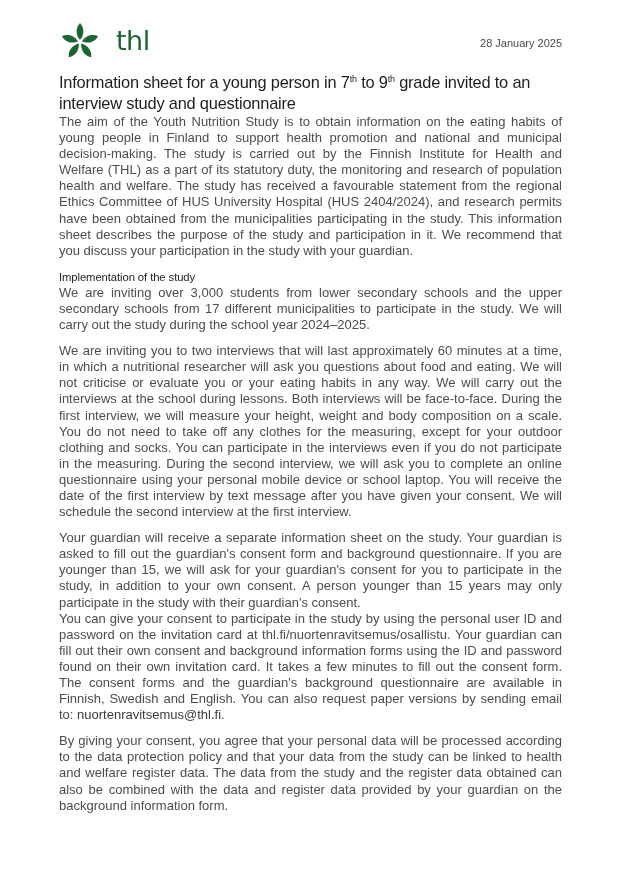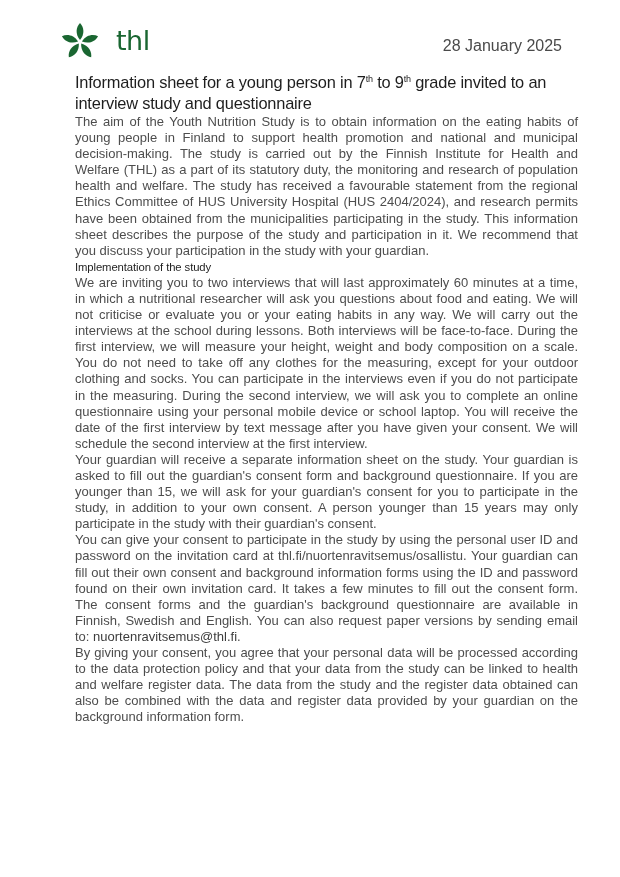"28 January 2025" .date { font-size: 16px -> 11px }
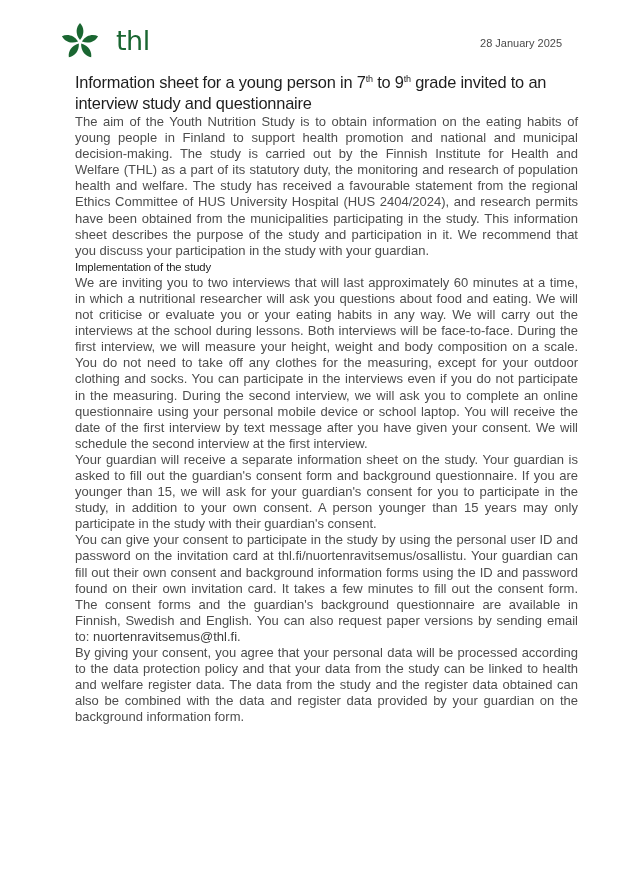"Information sheet for a young" .content { left: 75px -> 59px }
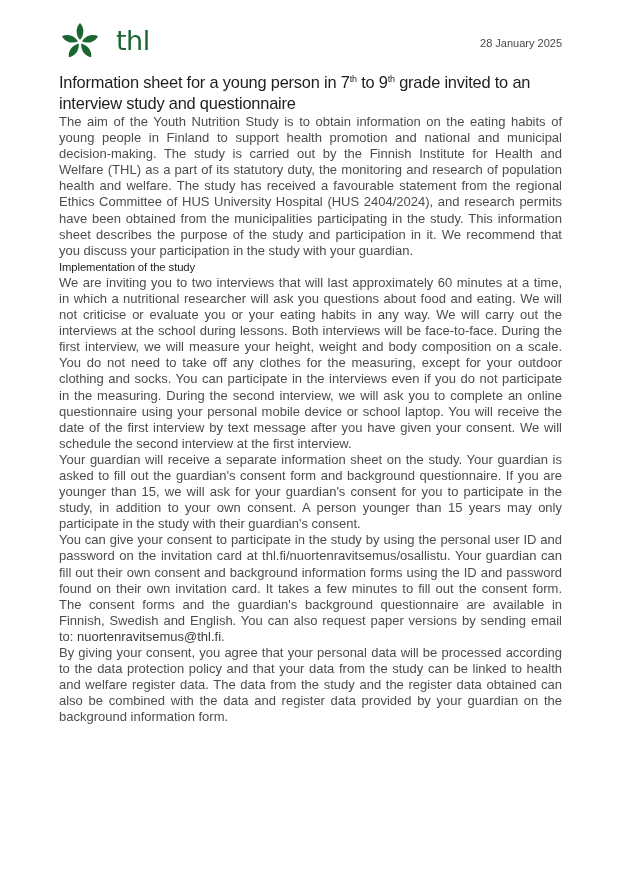"Implementation of the study" .gap { margin-top: none -> 10px }
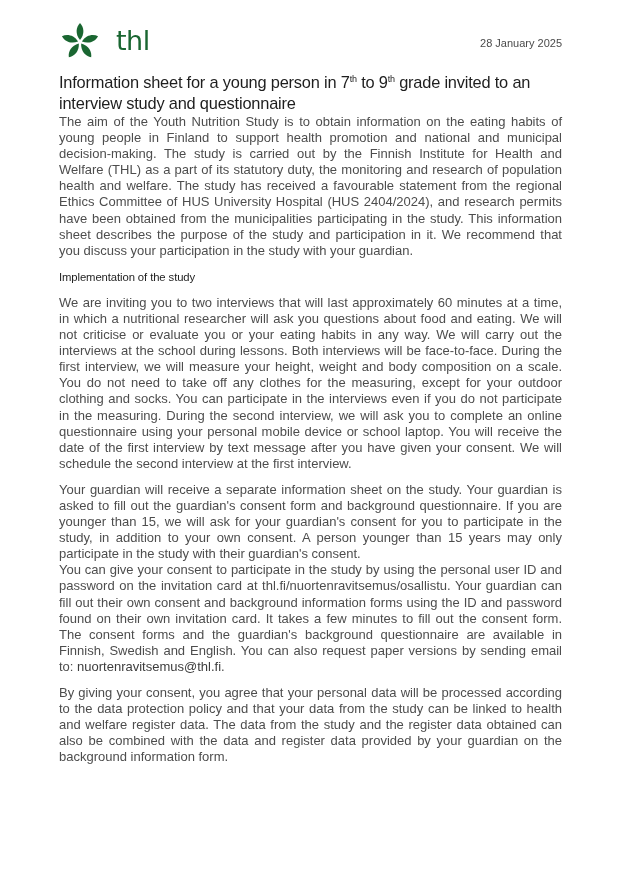"We are inviting over 3,000" p { html: none -> <p>We are inviting over 3,000 students from lower secondary schools and the upper secondary schools from 17 different municipalities to participate in the study. We will carry out the study during the school year 2024–2025.</p> }
